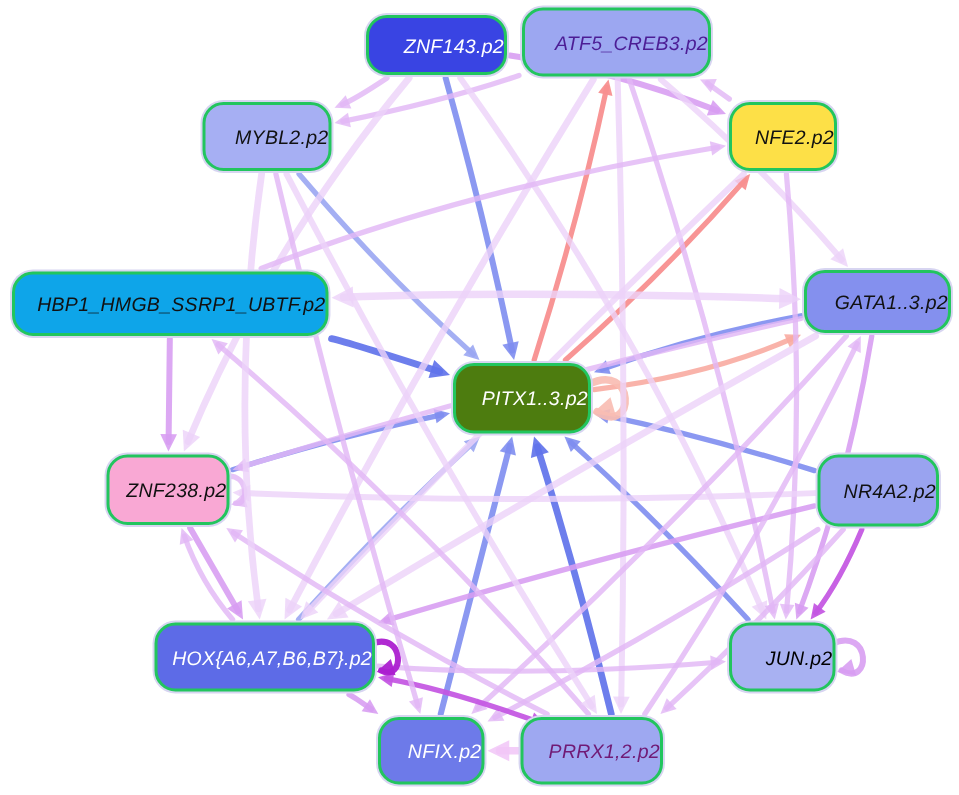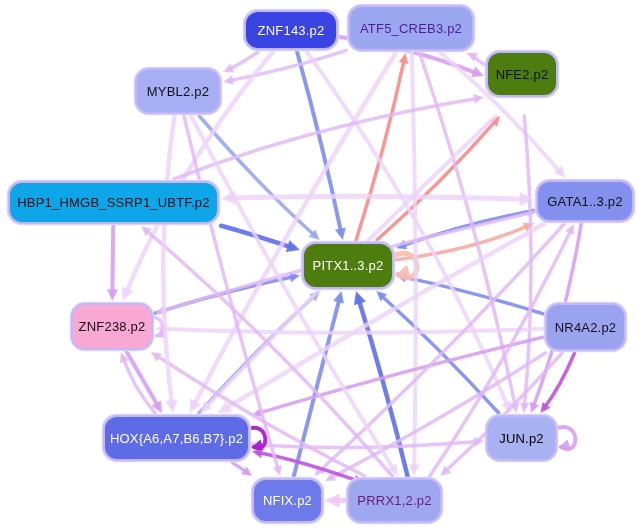"ZNF143.p2" .gnode { border: 2px solid #c4b5fd -> 2px solid #22c55e; font-style: none -> italic; justify-content: center -> flex-end }
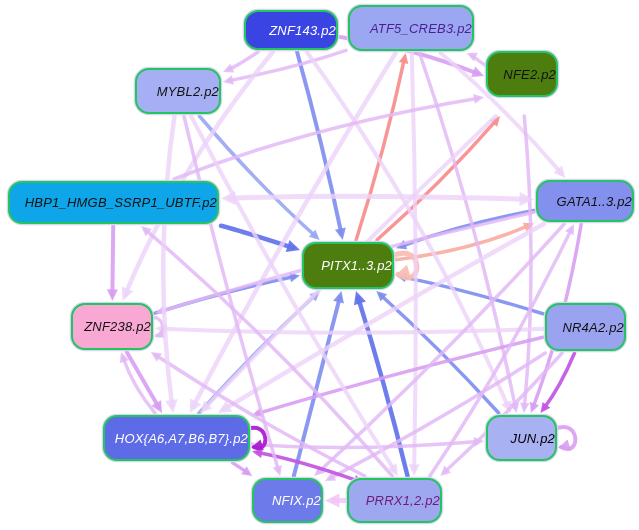"NFE2.p2" div.gnode { background: #4d7c0f -> #fde047; top: 51px -> 68px }
